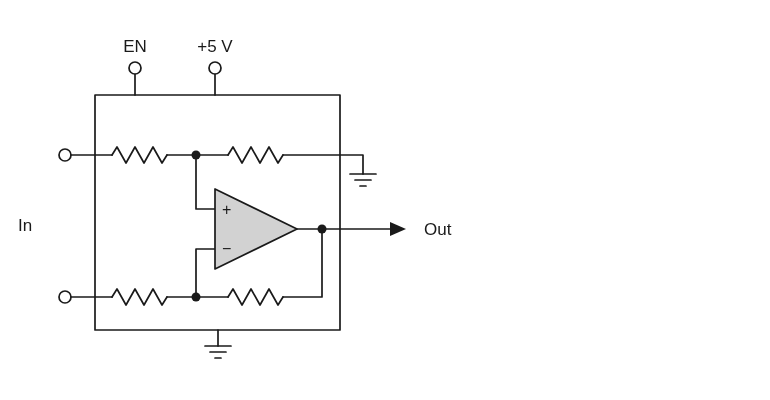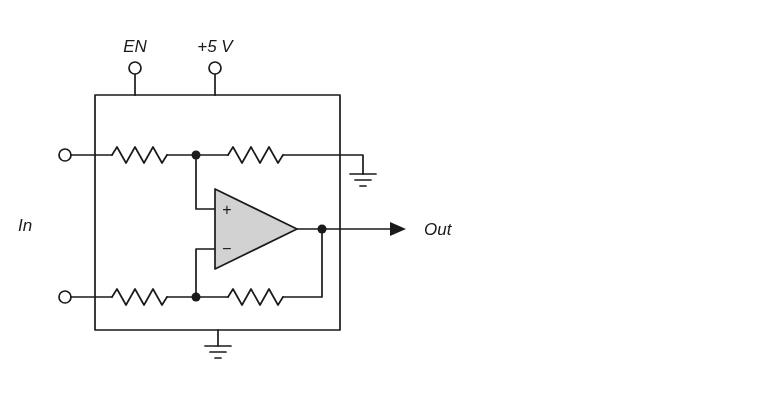"EN" .canvas { font-style: italic -> none }
